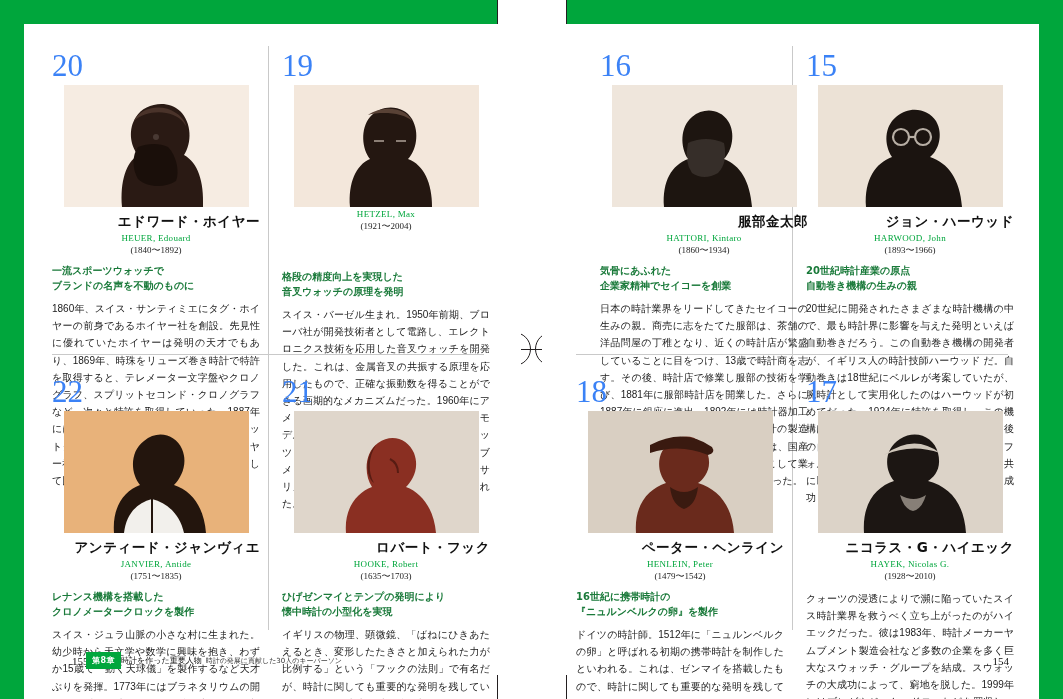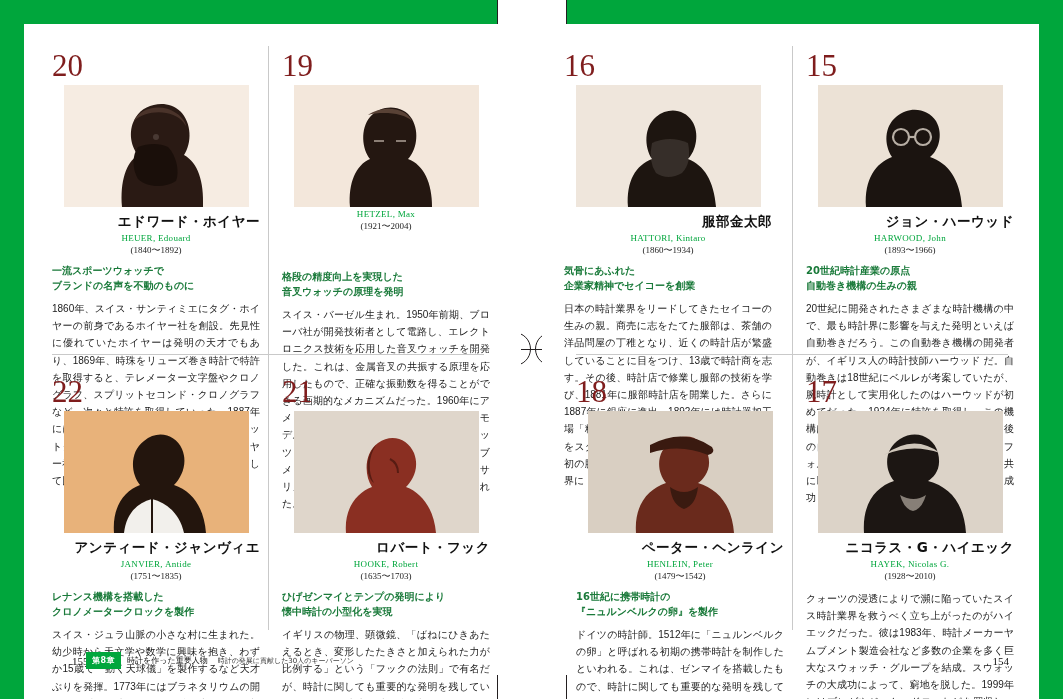"20" .entry .num { color: #7f1d1d -> #3b82f6 }
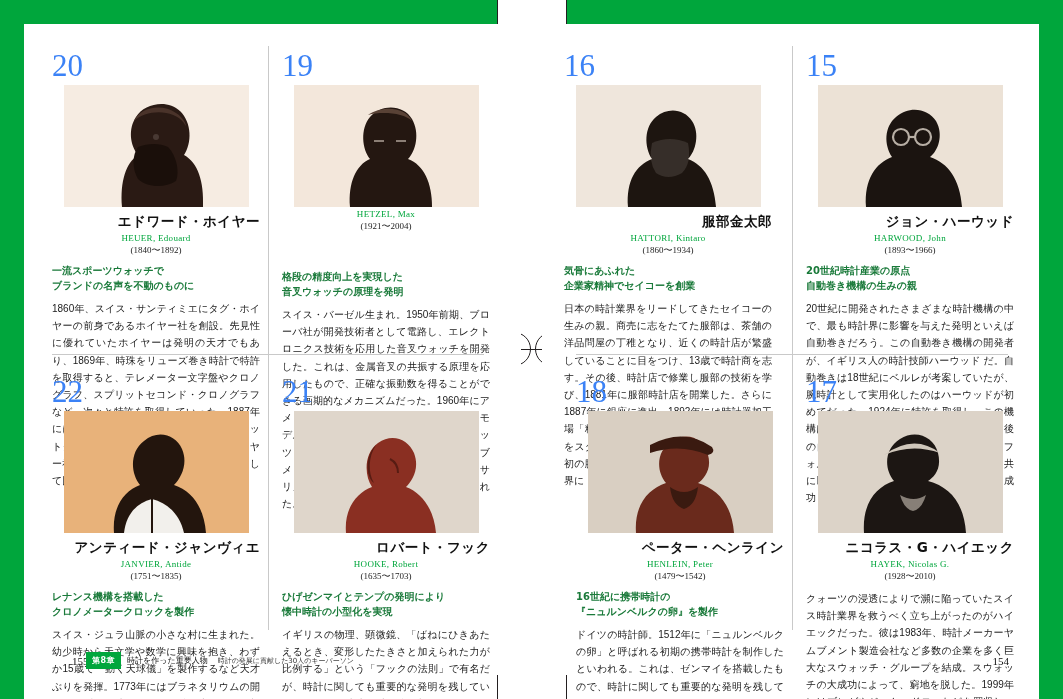"16" div.entry { left: 540px -> 576px }
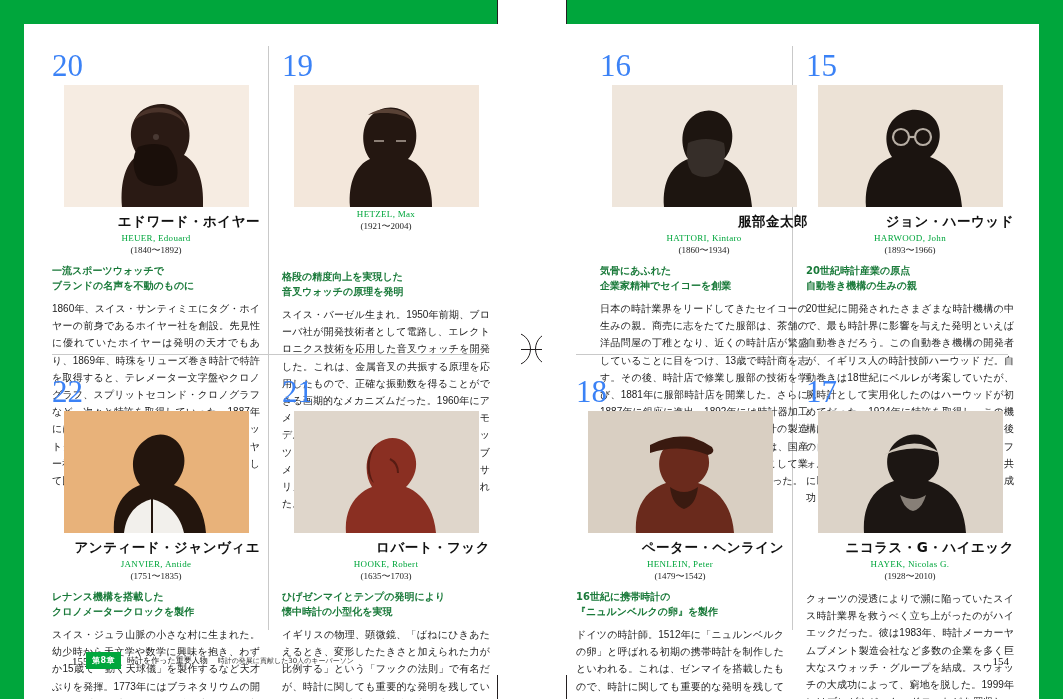"第8章" .chapter-tag { gap: 6px -> none }
